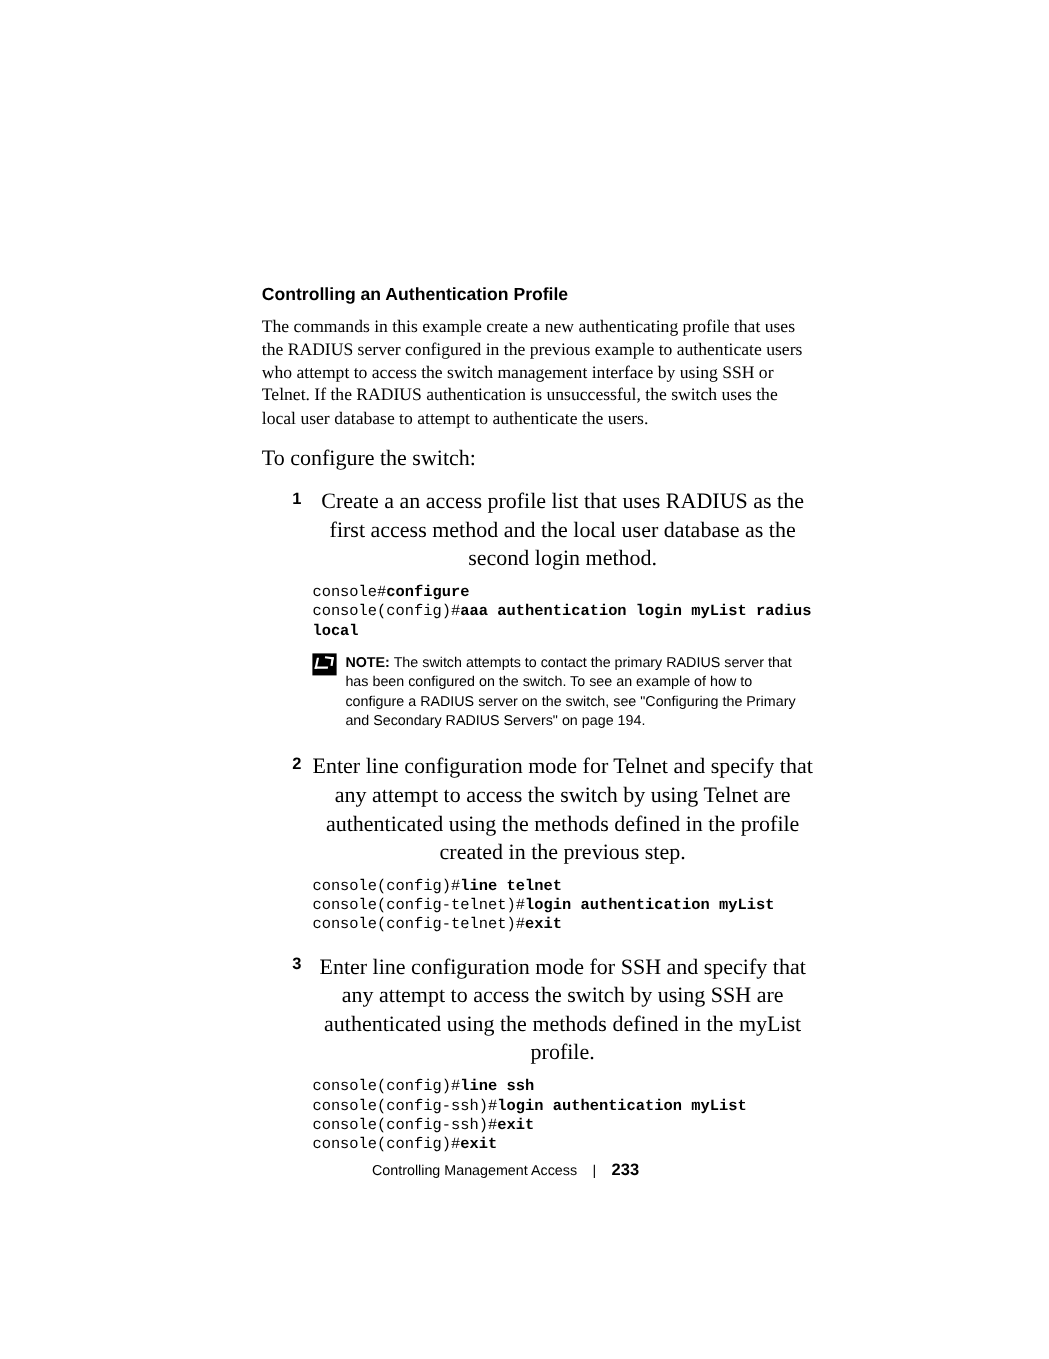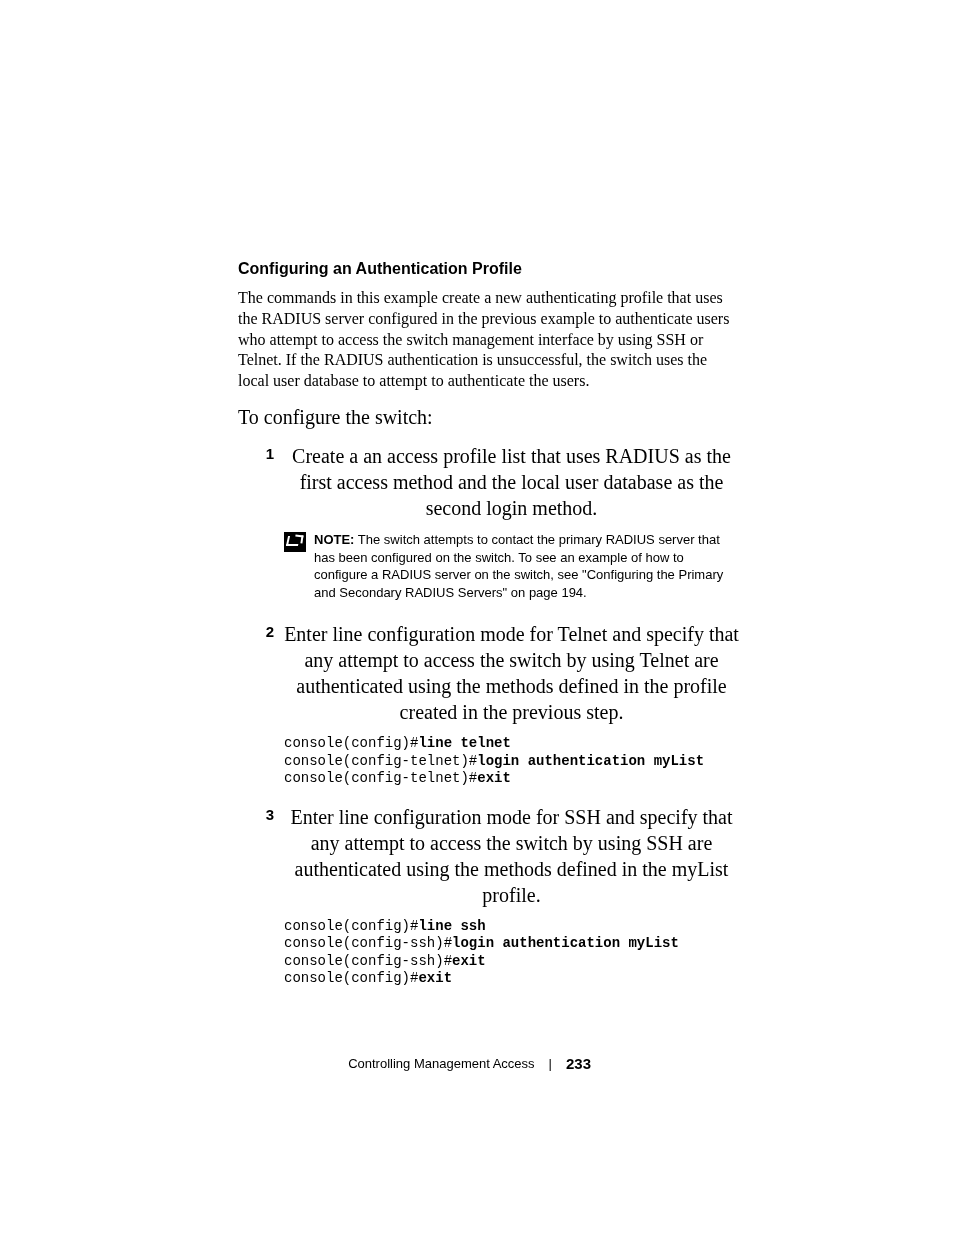"Configuring an Authentication Profile" h2.section-heading { text: Configuring -> Controlling }
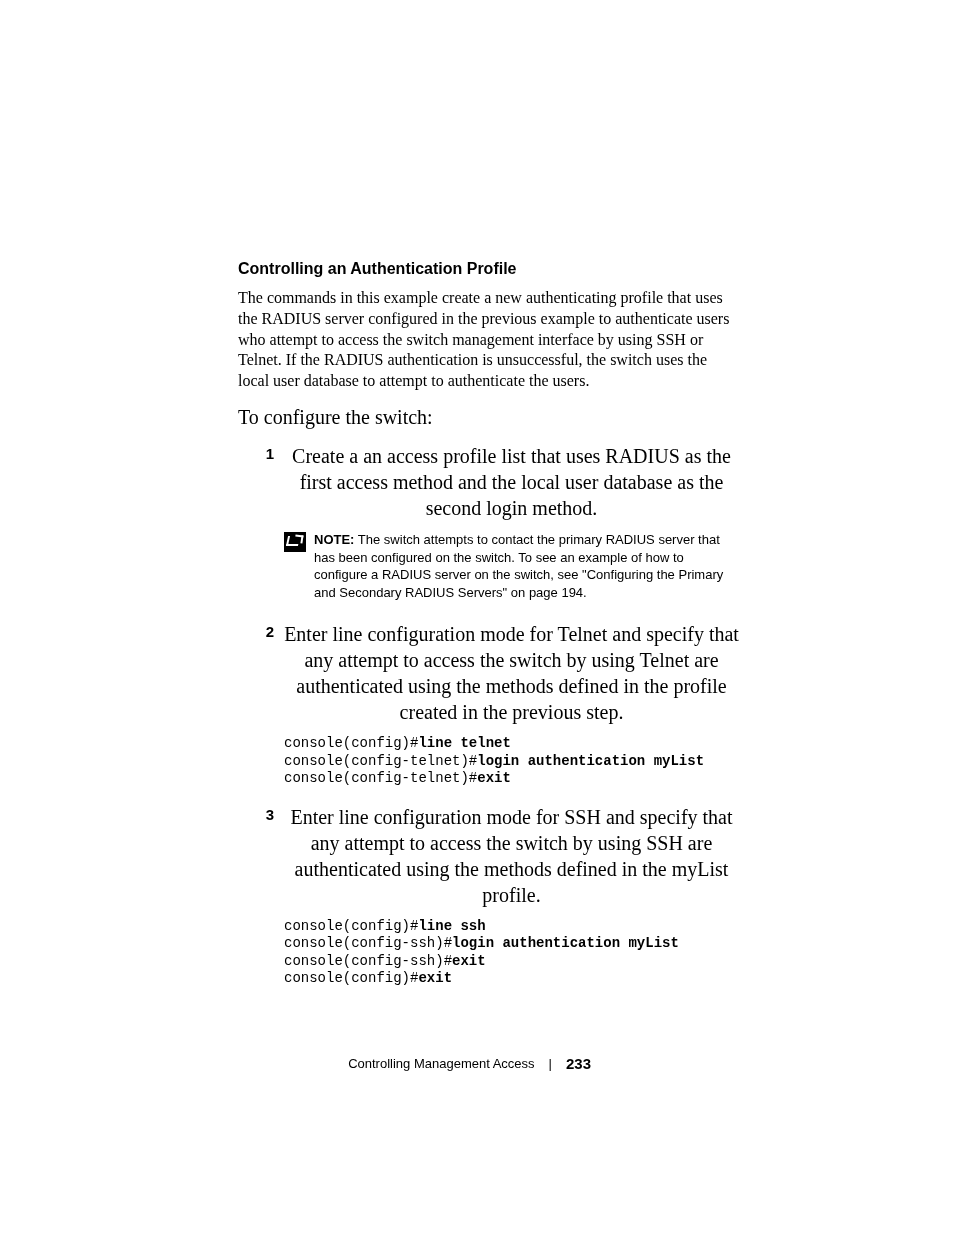"console#configure console(config)#aaa" div.code-block { html: none -> <div><span>console#</span><span>configure</span> <span>console(config)#</span><span>aaa authentication login myList radius local</span></div> }
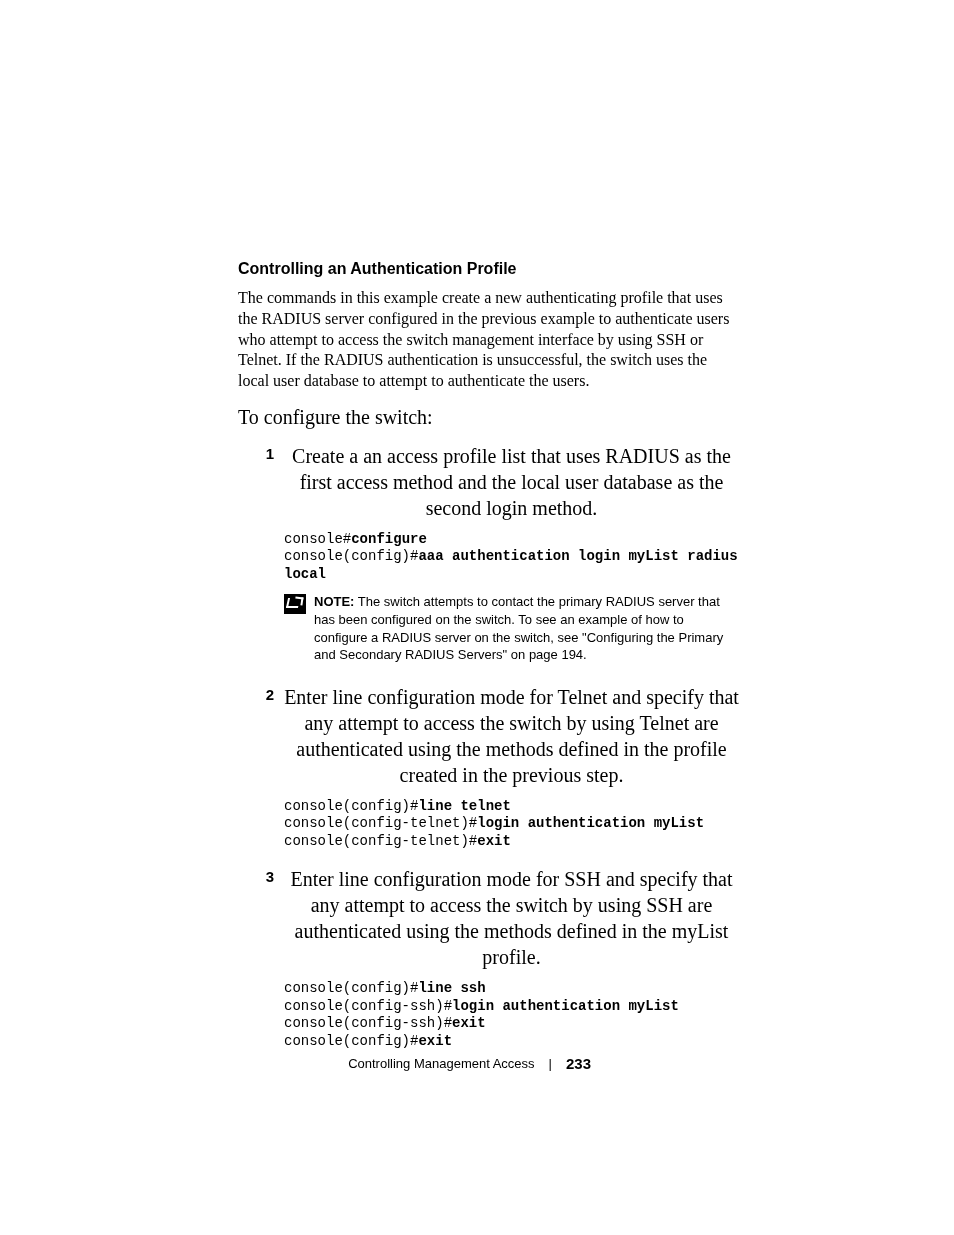"Controlling Management Access" .footer { left: 14px -> 4px }
